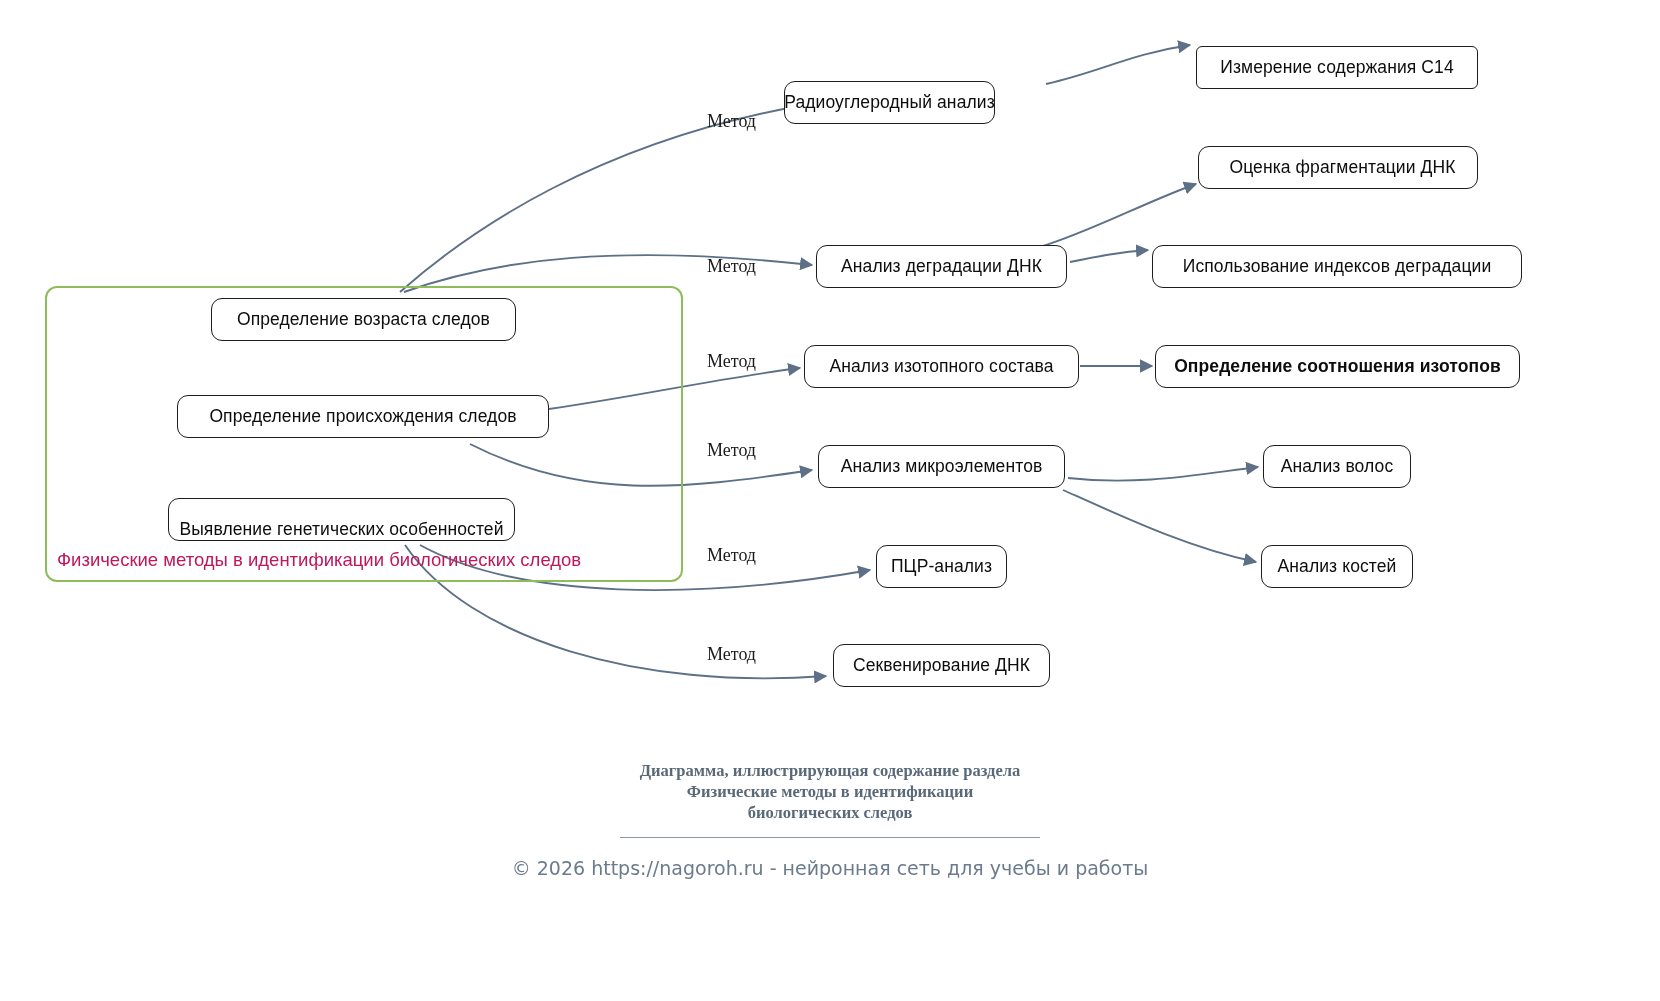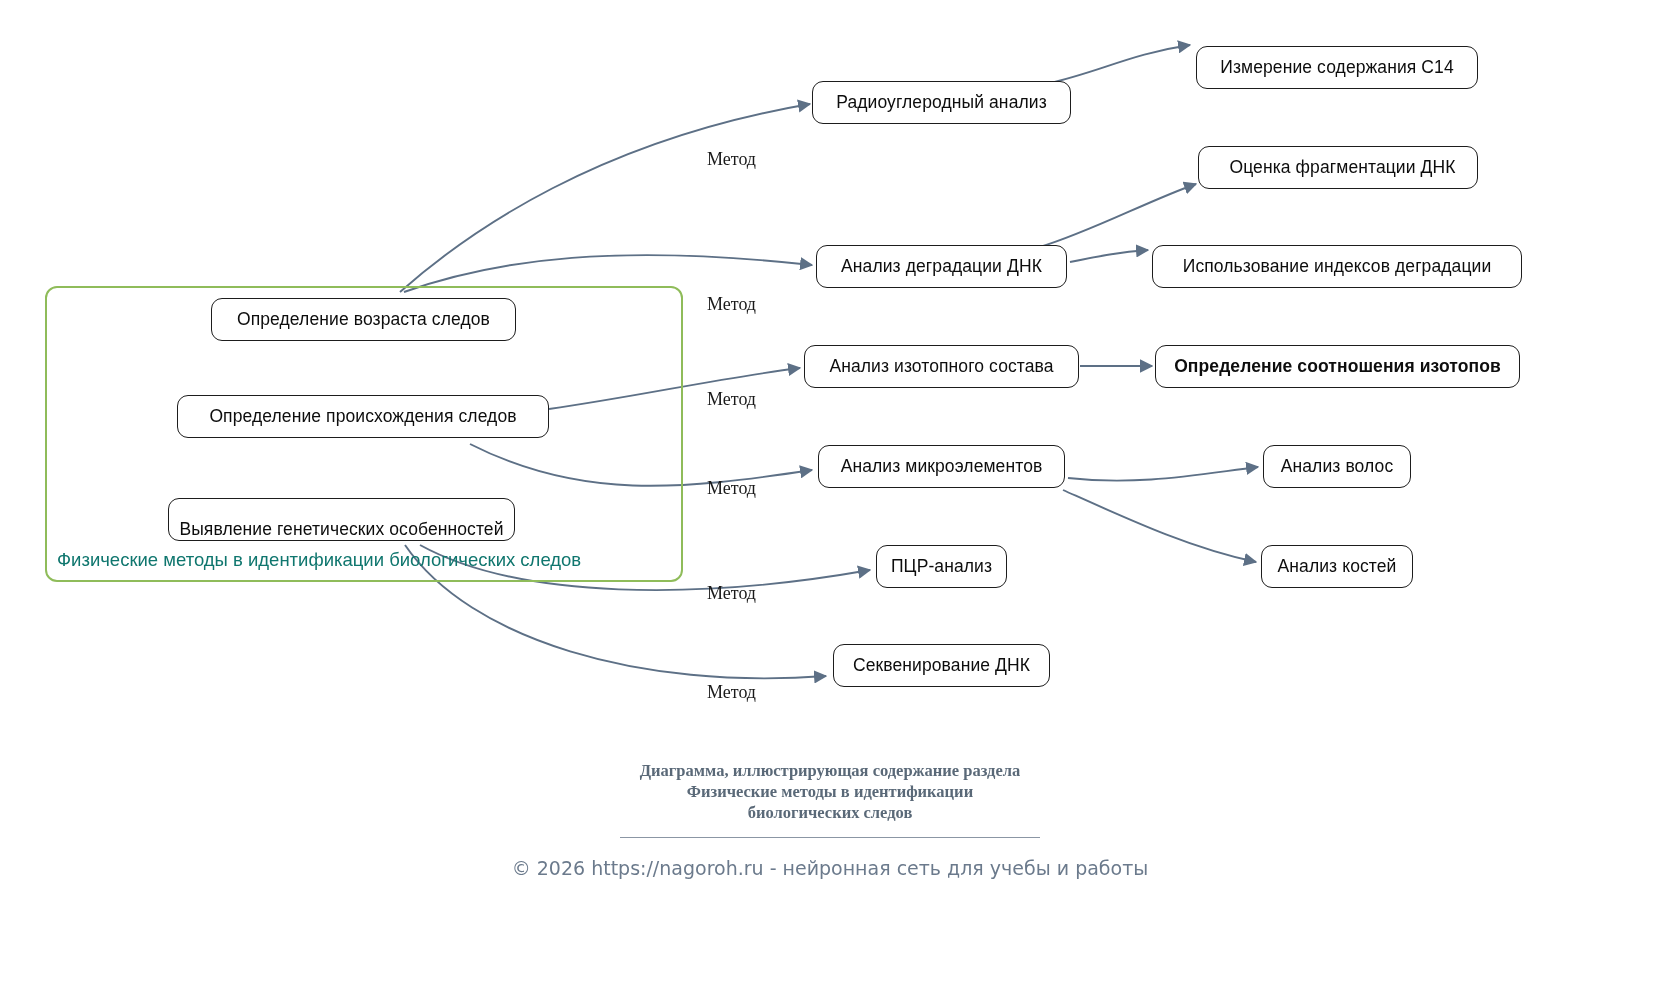"Измерение содержания C14" div.node-box { border-radius: none -> 6px }
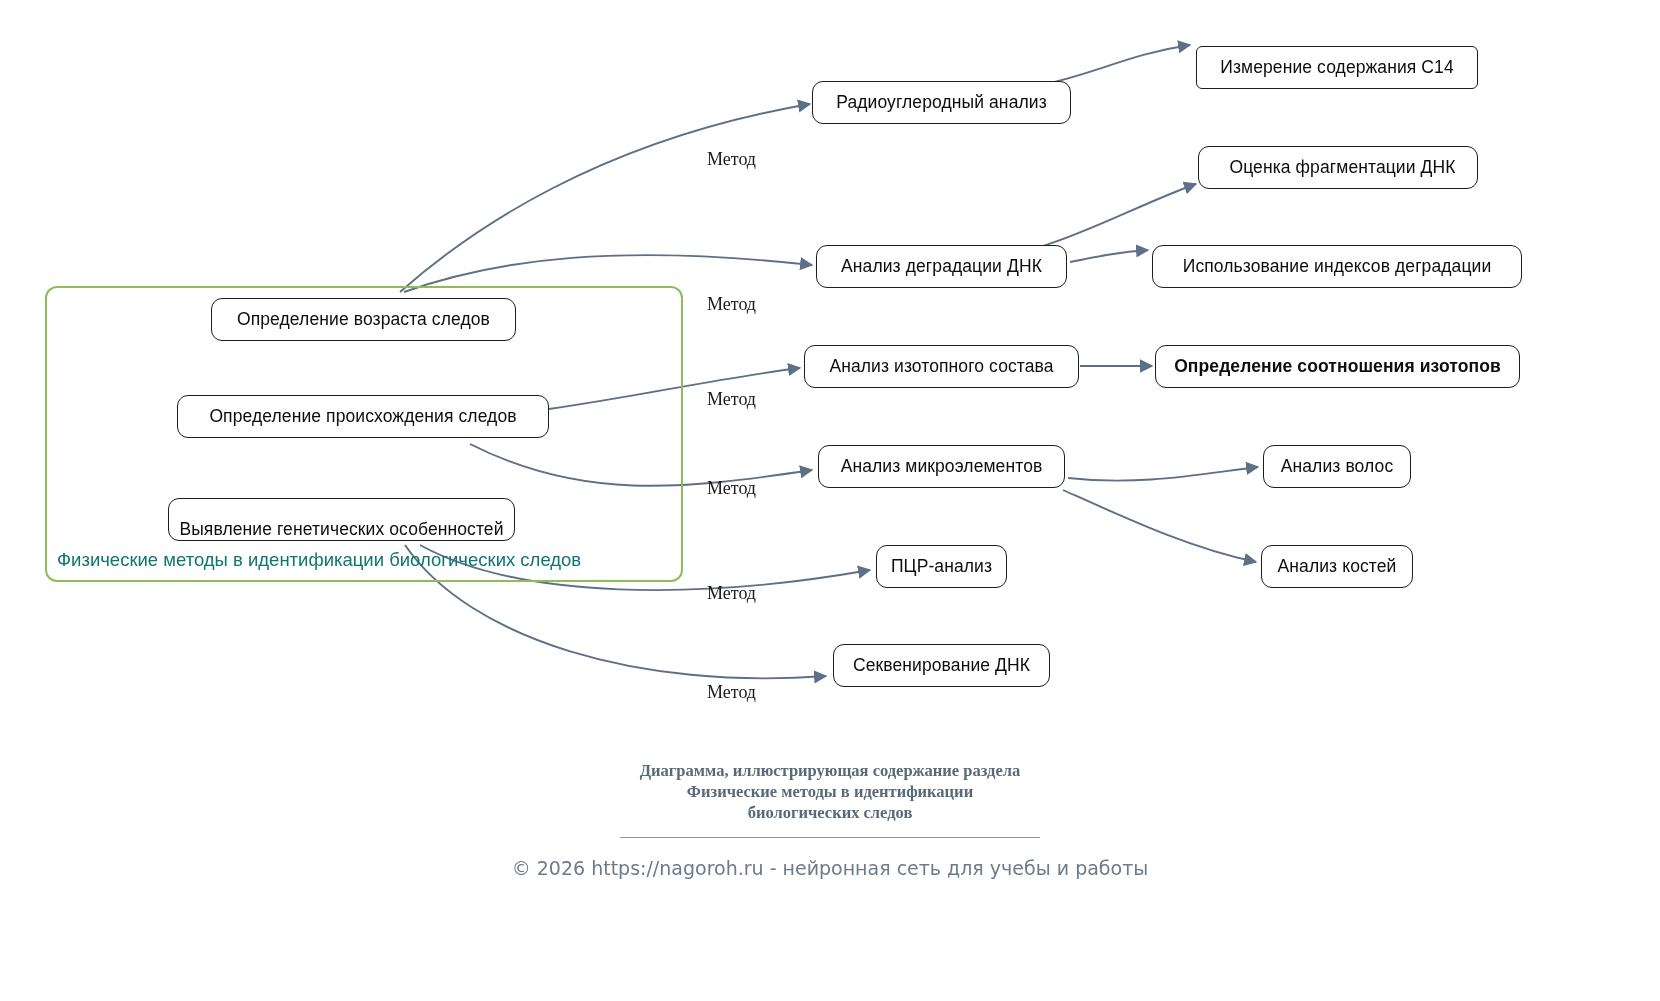"Радиоуглеродный анализ" div.node-box { left: 812px -> 784px; width: 259px -> 211px }
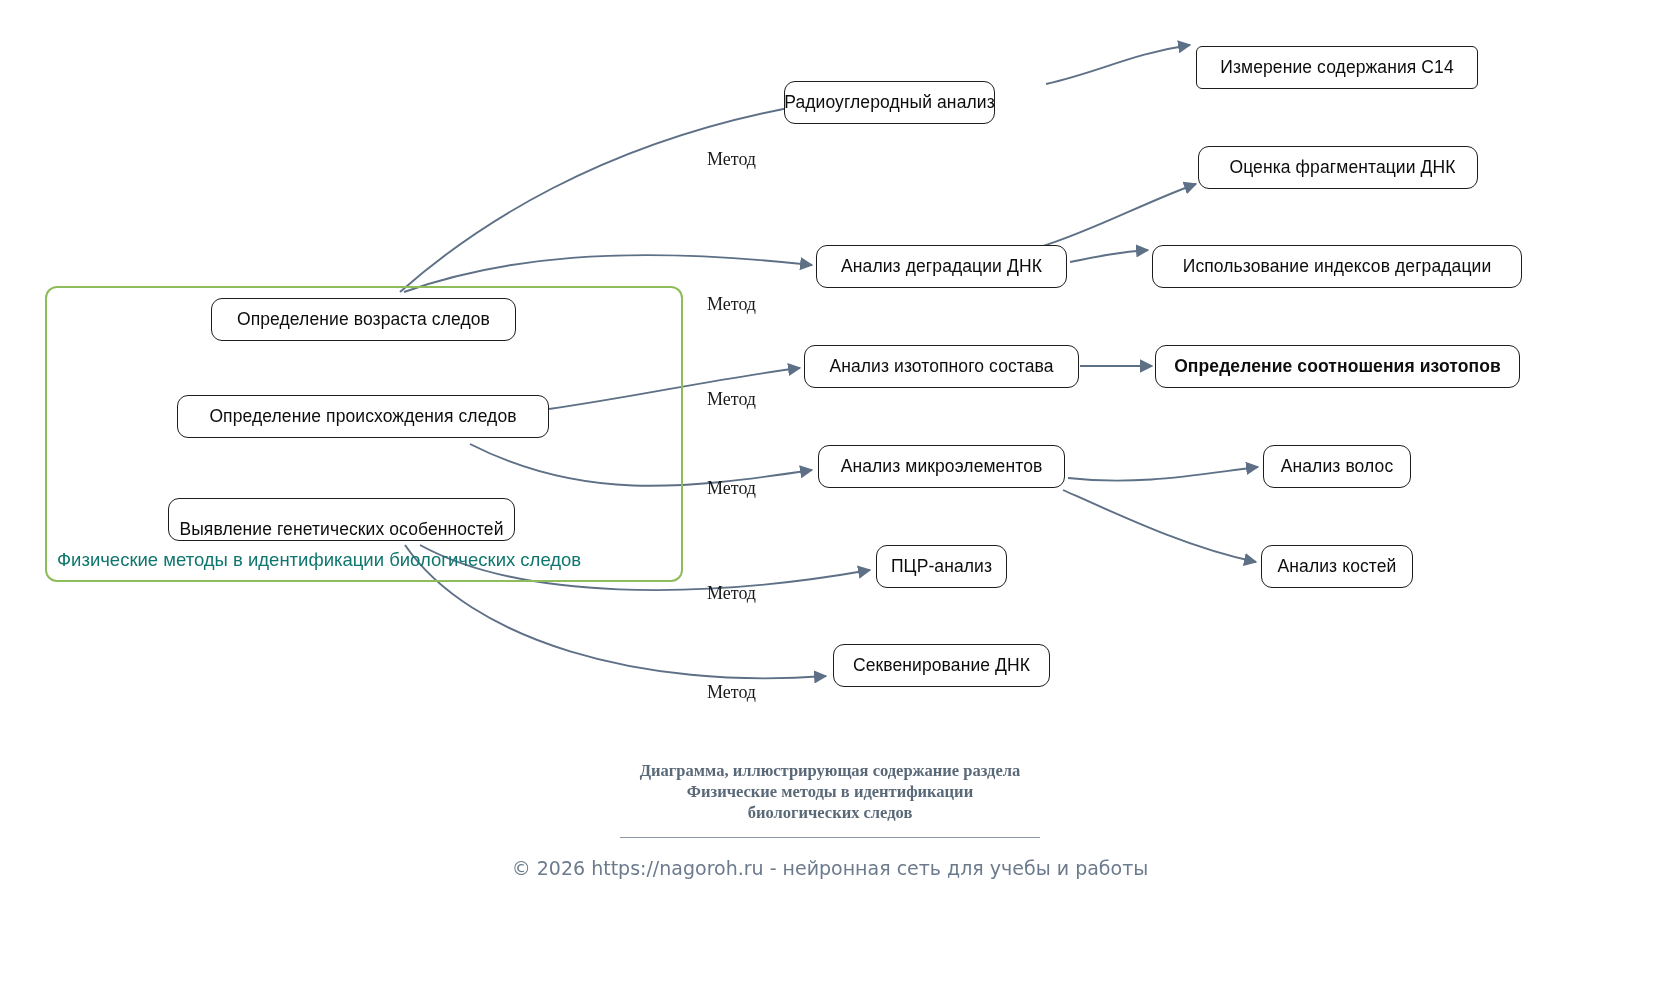"Метод" .edge-label { margin-top: 38px -> none }
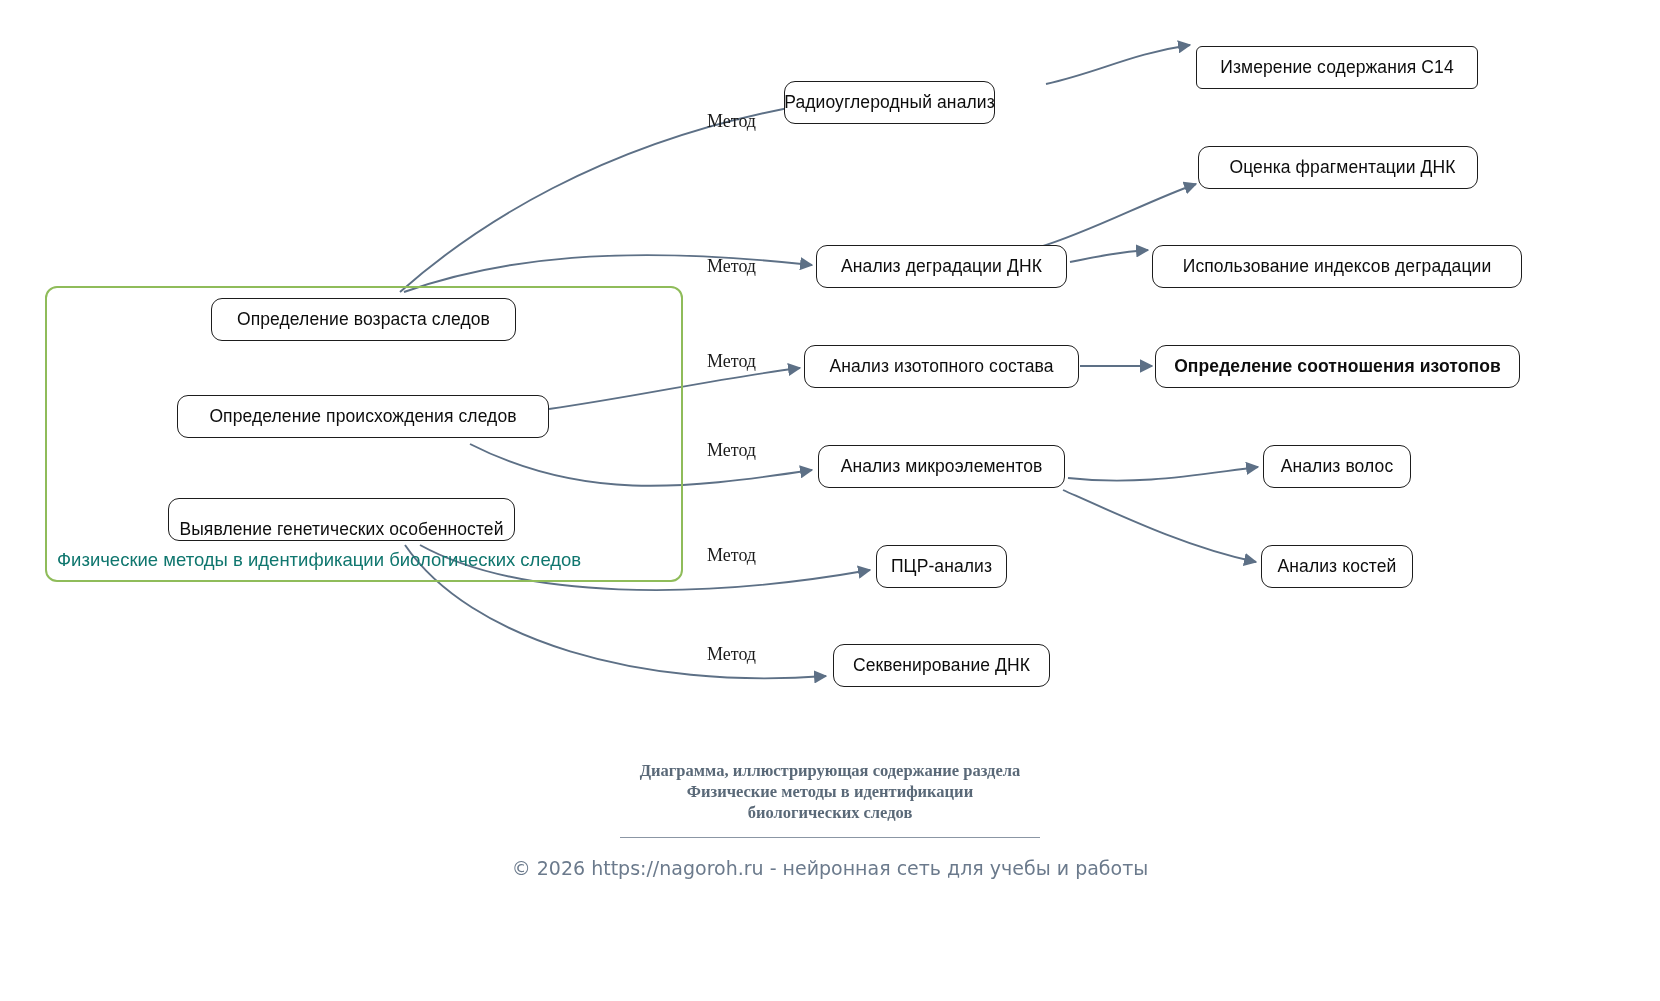"Физические методы в идентификации биологических" .subgraph-label { color: #0f766e -> #be185d }
